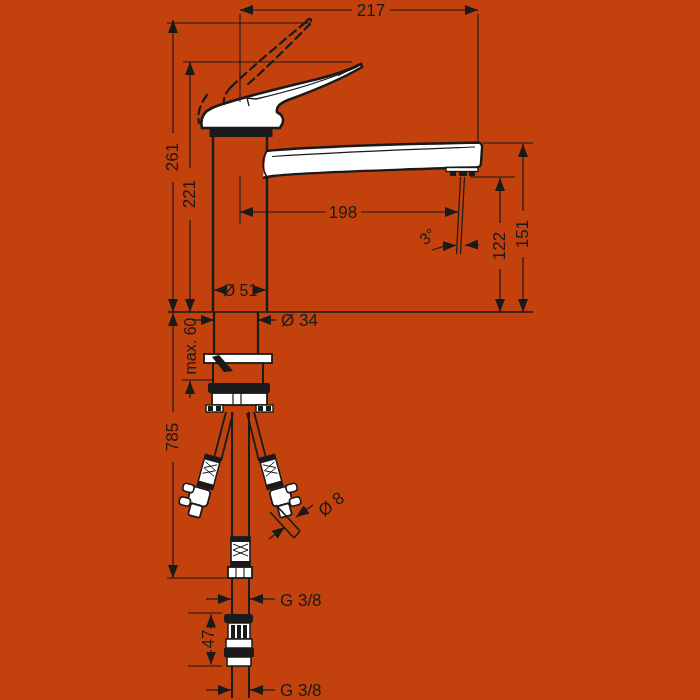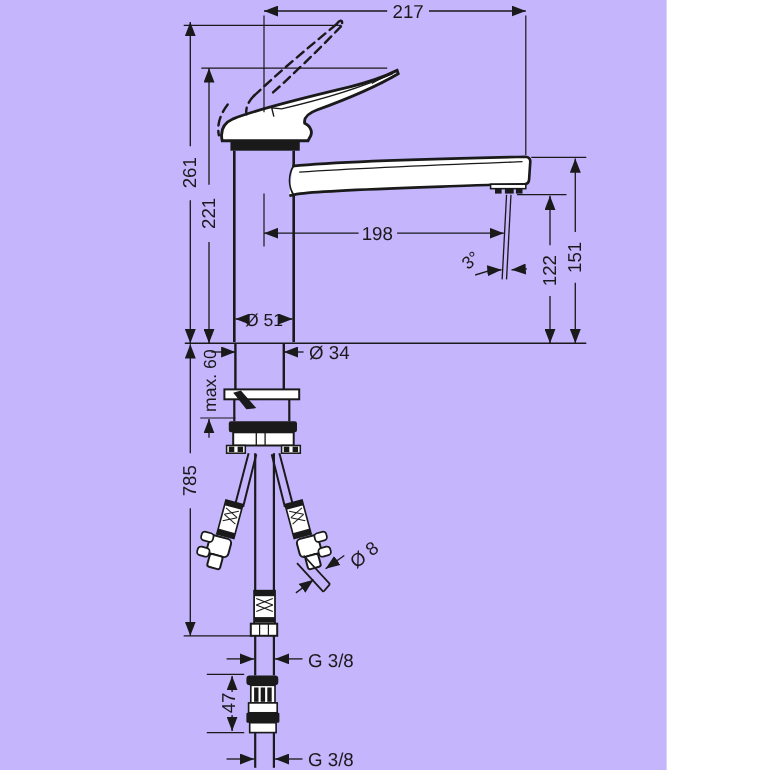"217" .stage { background: #c4b5fd -> #c2410c; width: 606px -> 700px }
